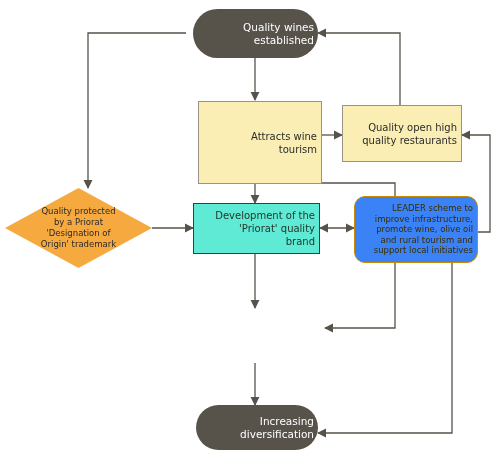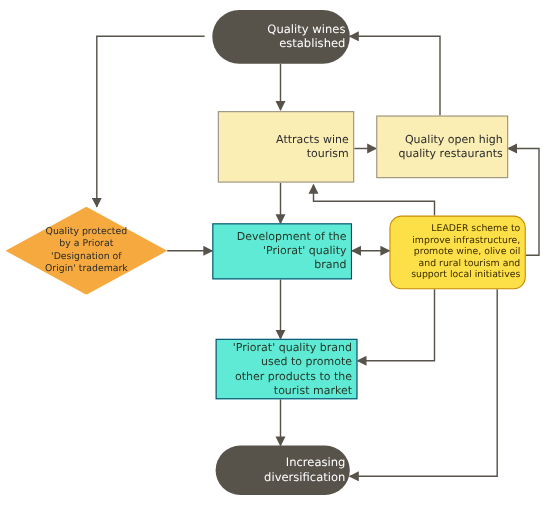"Attracts wine" div.node { height: 65px -> 83px }
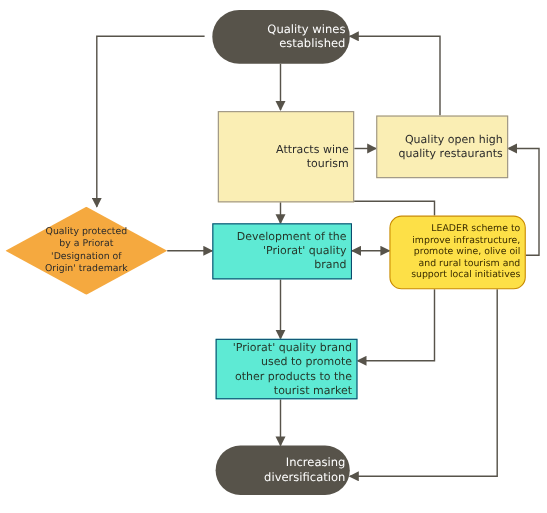"LEADER scheme to" .amber { background: #fde047 -> #3b82f6 }
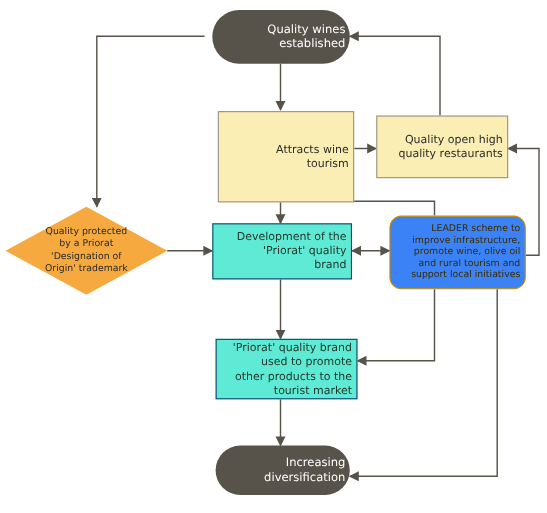"'Priorat' quality brand" div.node { html: <div> <span>'Priorat' quality brand used to promote other products to the tourist market</span> </div> -> none }
